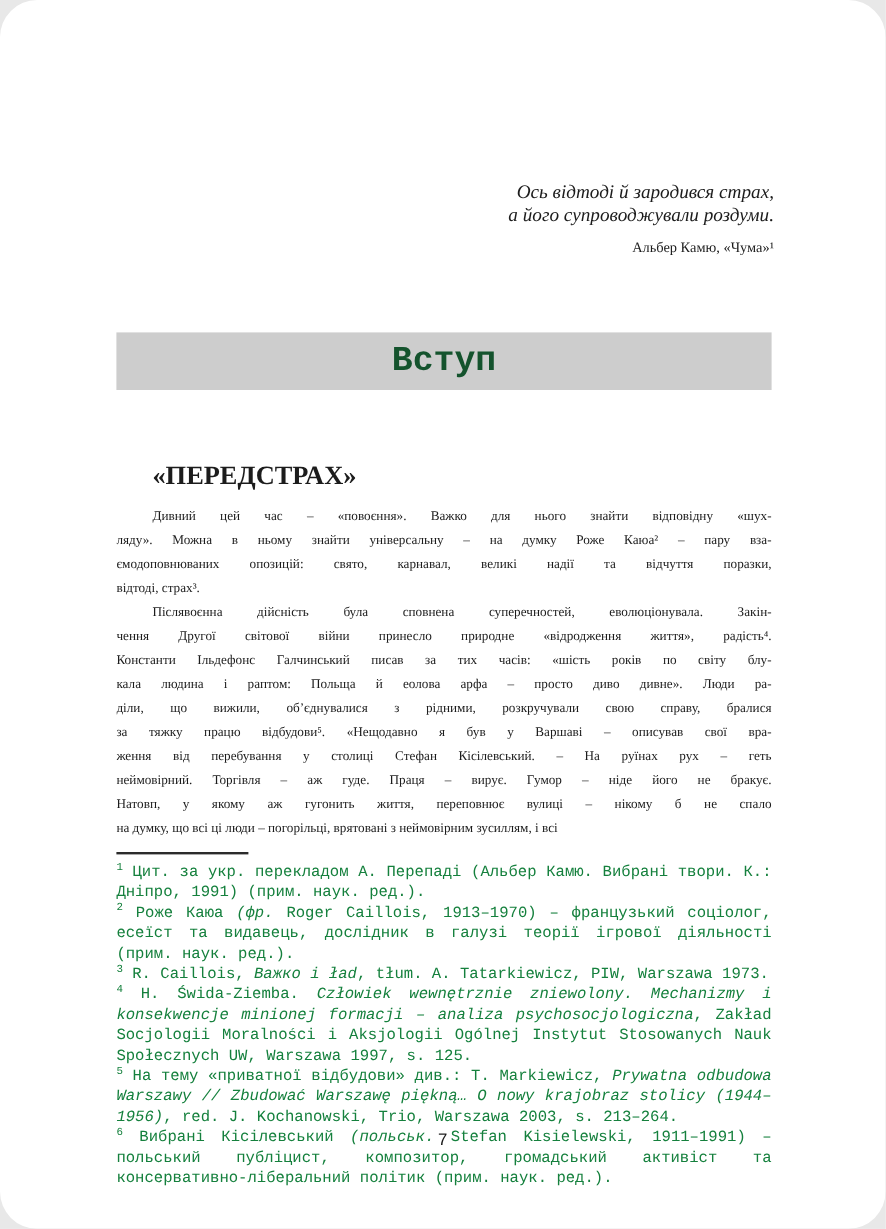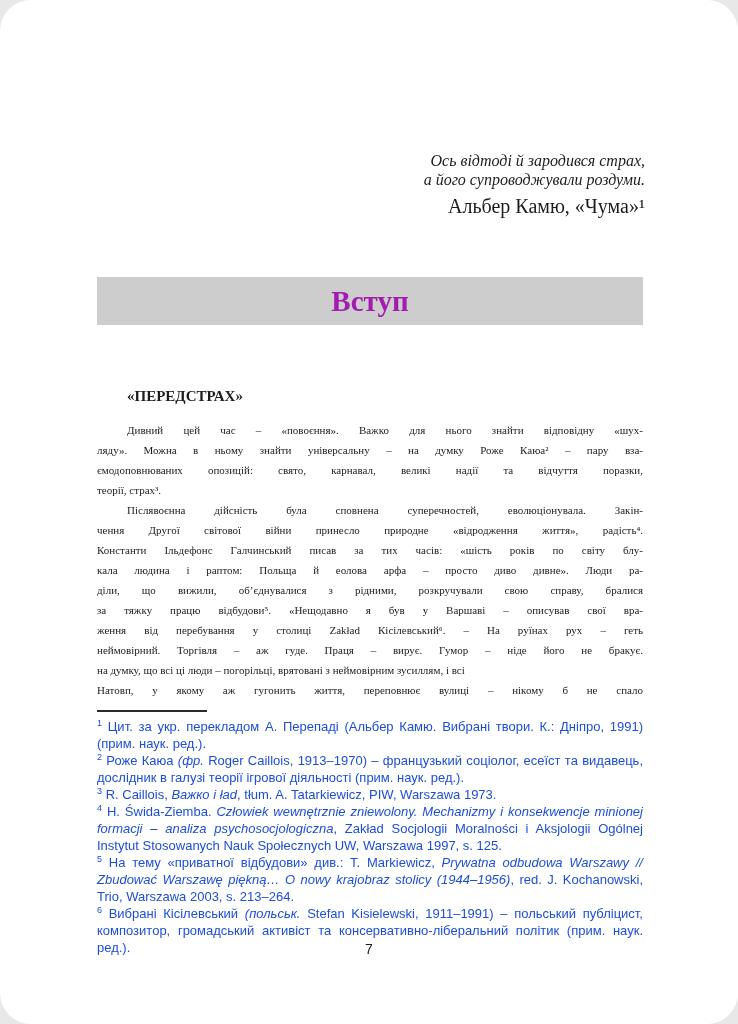"Альбер Камю, «Чума»¹" .epigraph .attribution { font-size: 20px -> 12px }
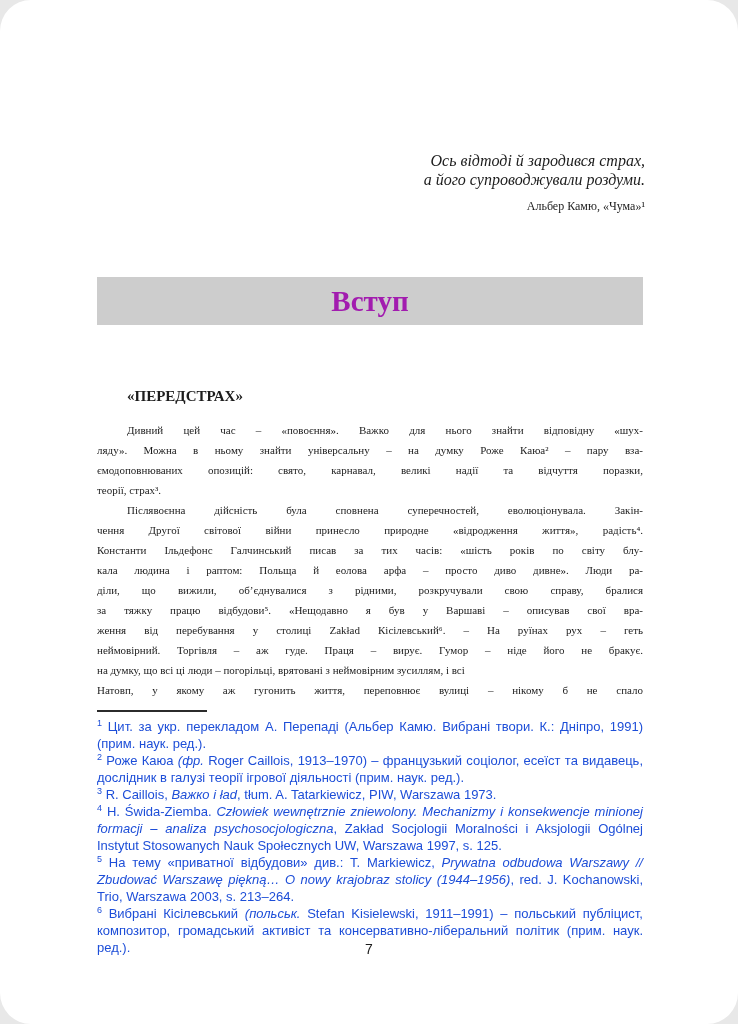"Вступ" .banner .banner-title { color: #a21caf -> #14532d; font-family: Liberation Serif, serif -> Liberation Mono, monospace }
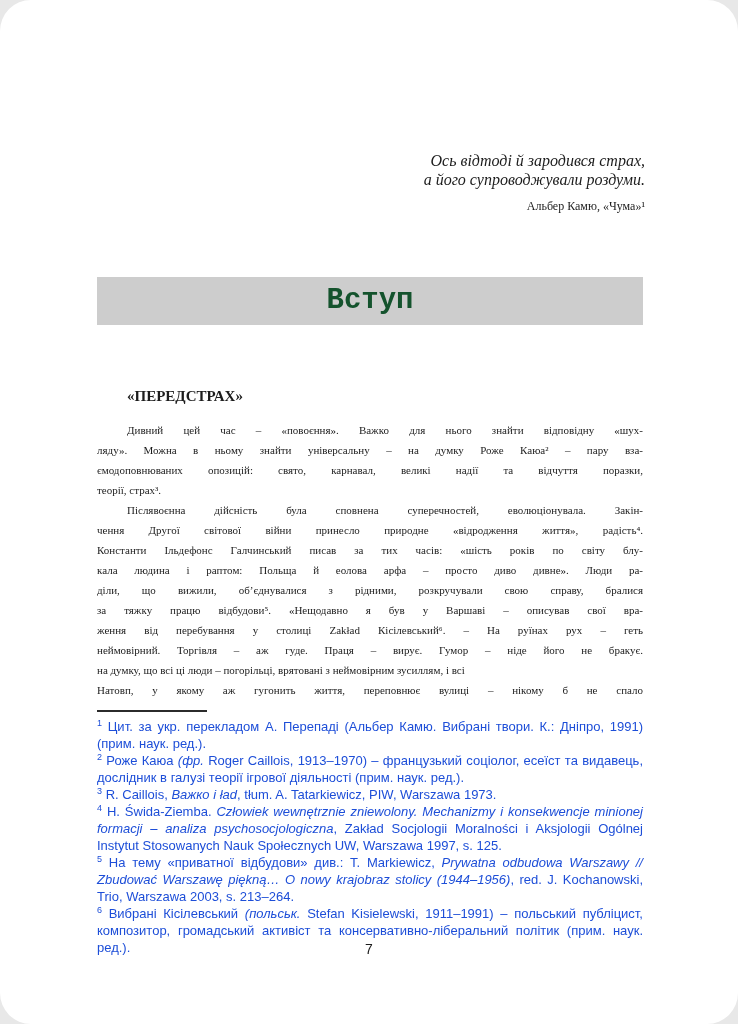"«ПЕРЕДСТРАХ»" .section-heading { font-size: 15px -> 22px }
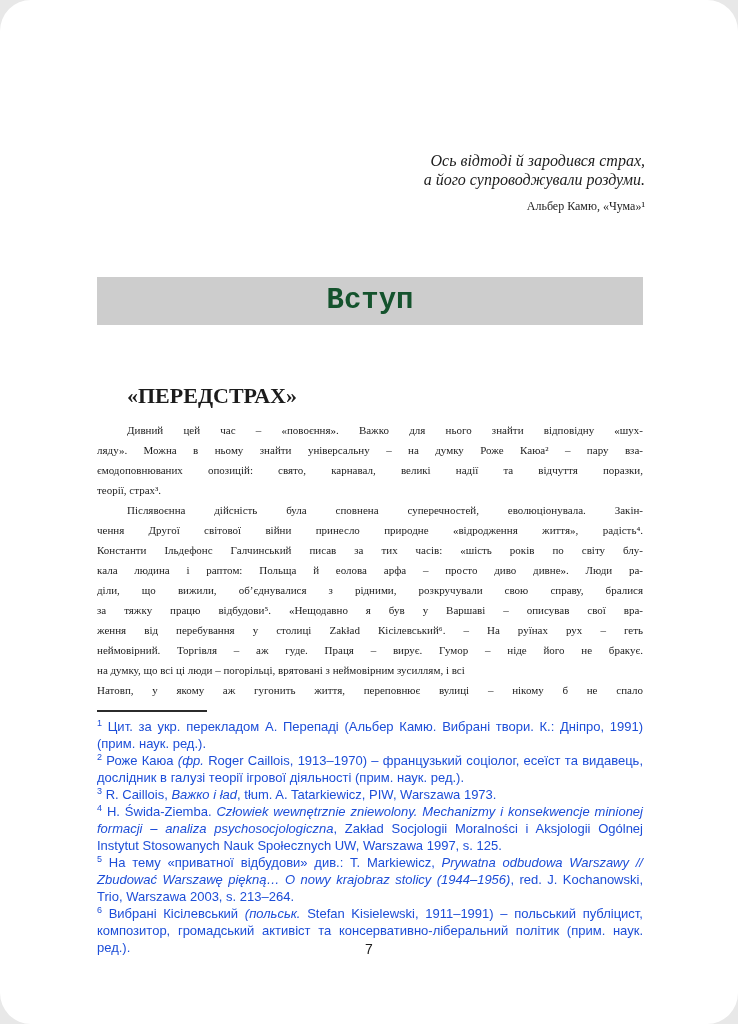"теорії, страх³." div.line { text: теорії -> відтоді }
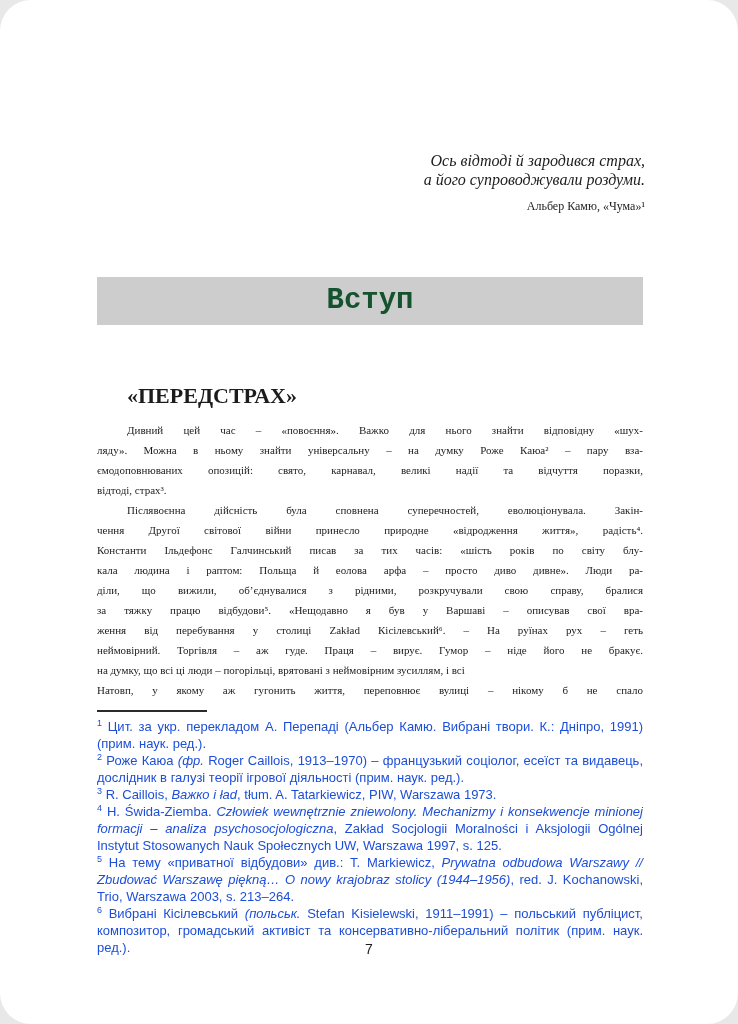"ження від перебування у столиці" div.line { text: Zakład Кісілевський⁶ -> Стефан Кісілевський }
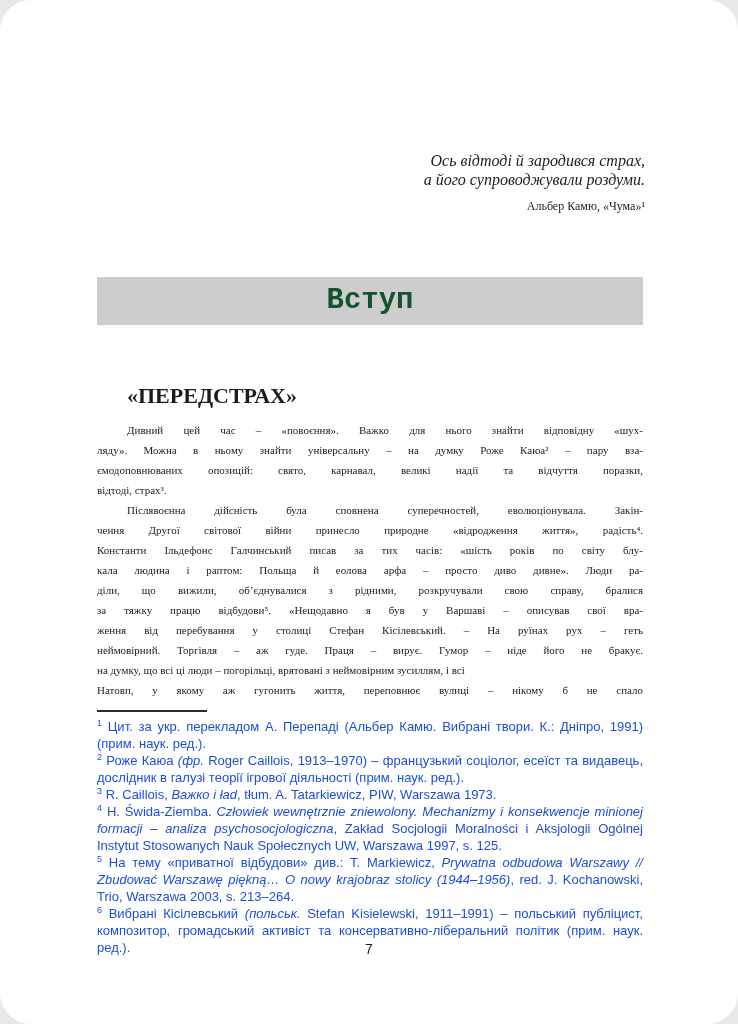"на думку, що всі ці" div.line { order: before "Натовп, у якому аж гугонить" -> after "Натовп, у якому аж гугонить" }
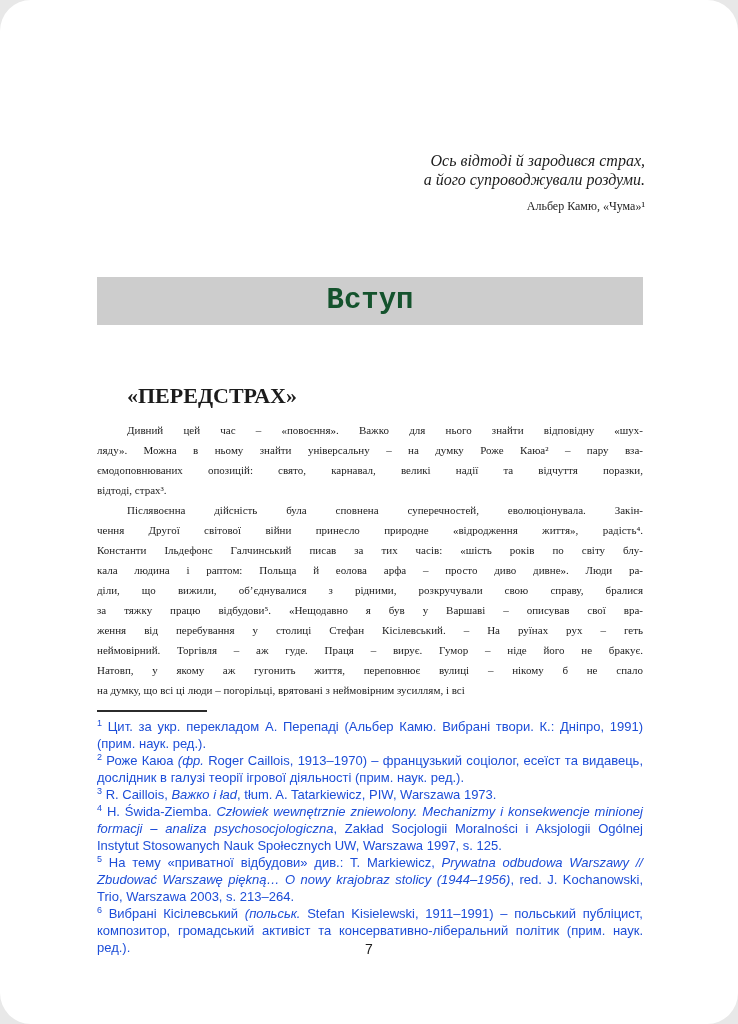"1 Цит. за укр. перекладом" .footnotes { color: #1d4ed8 -> #15803d; font-family: Liberation Sans, sans-serif -> Liberation Mono, monospace }
